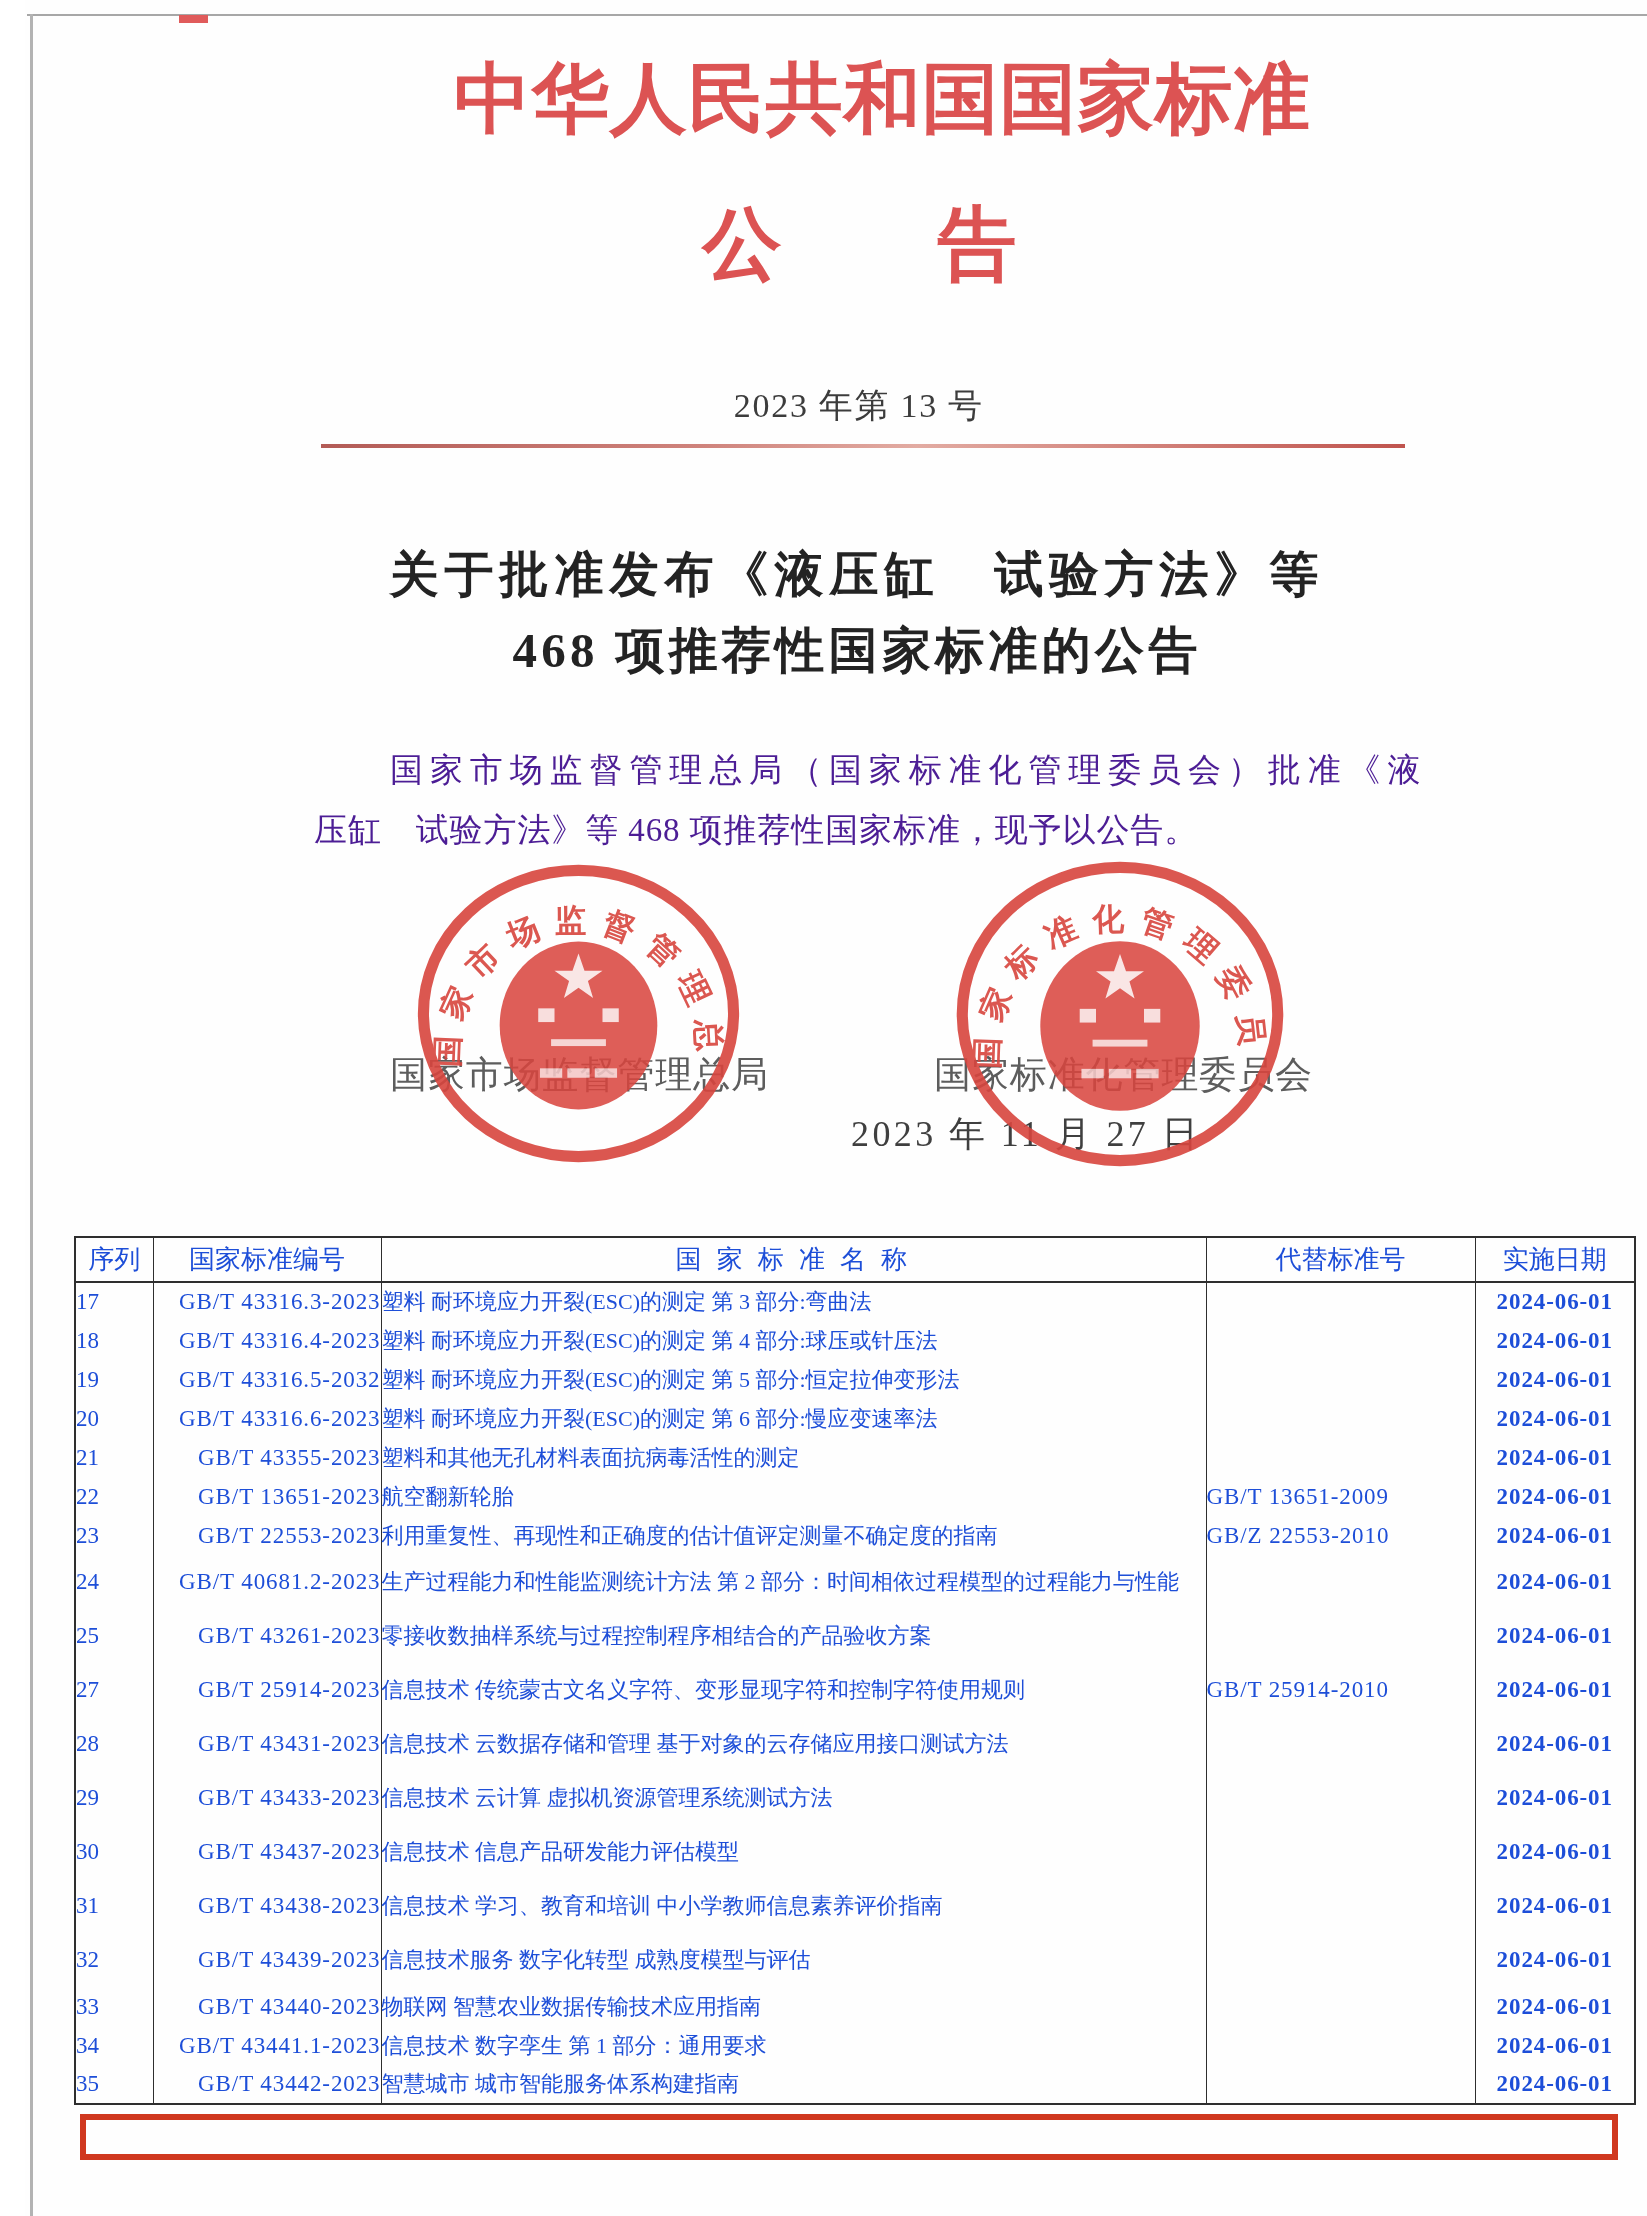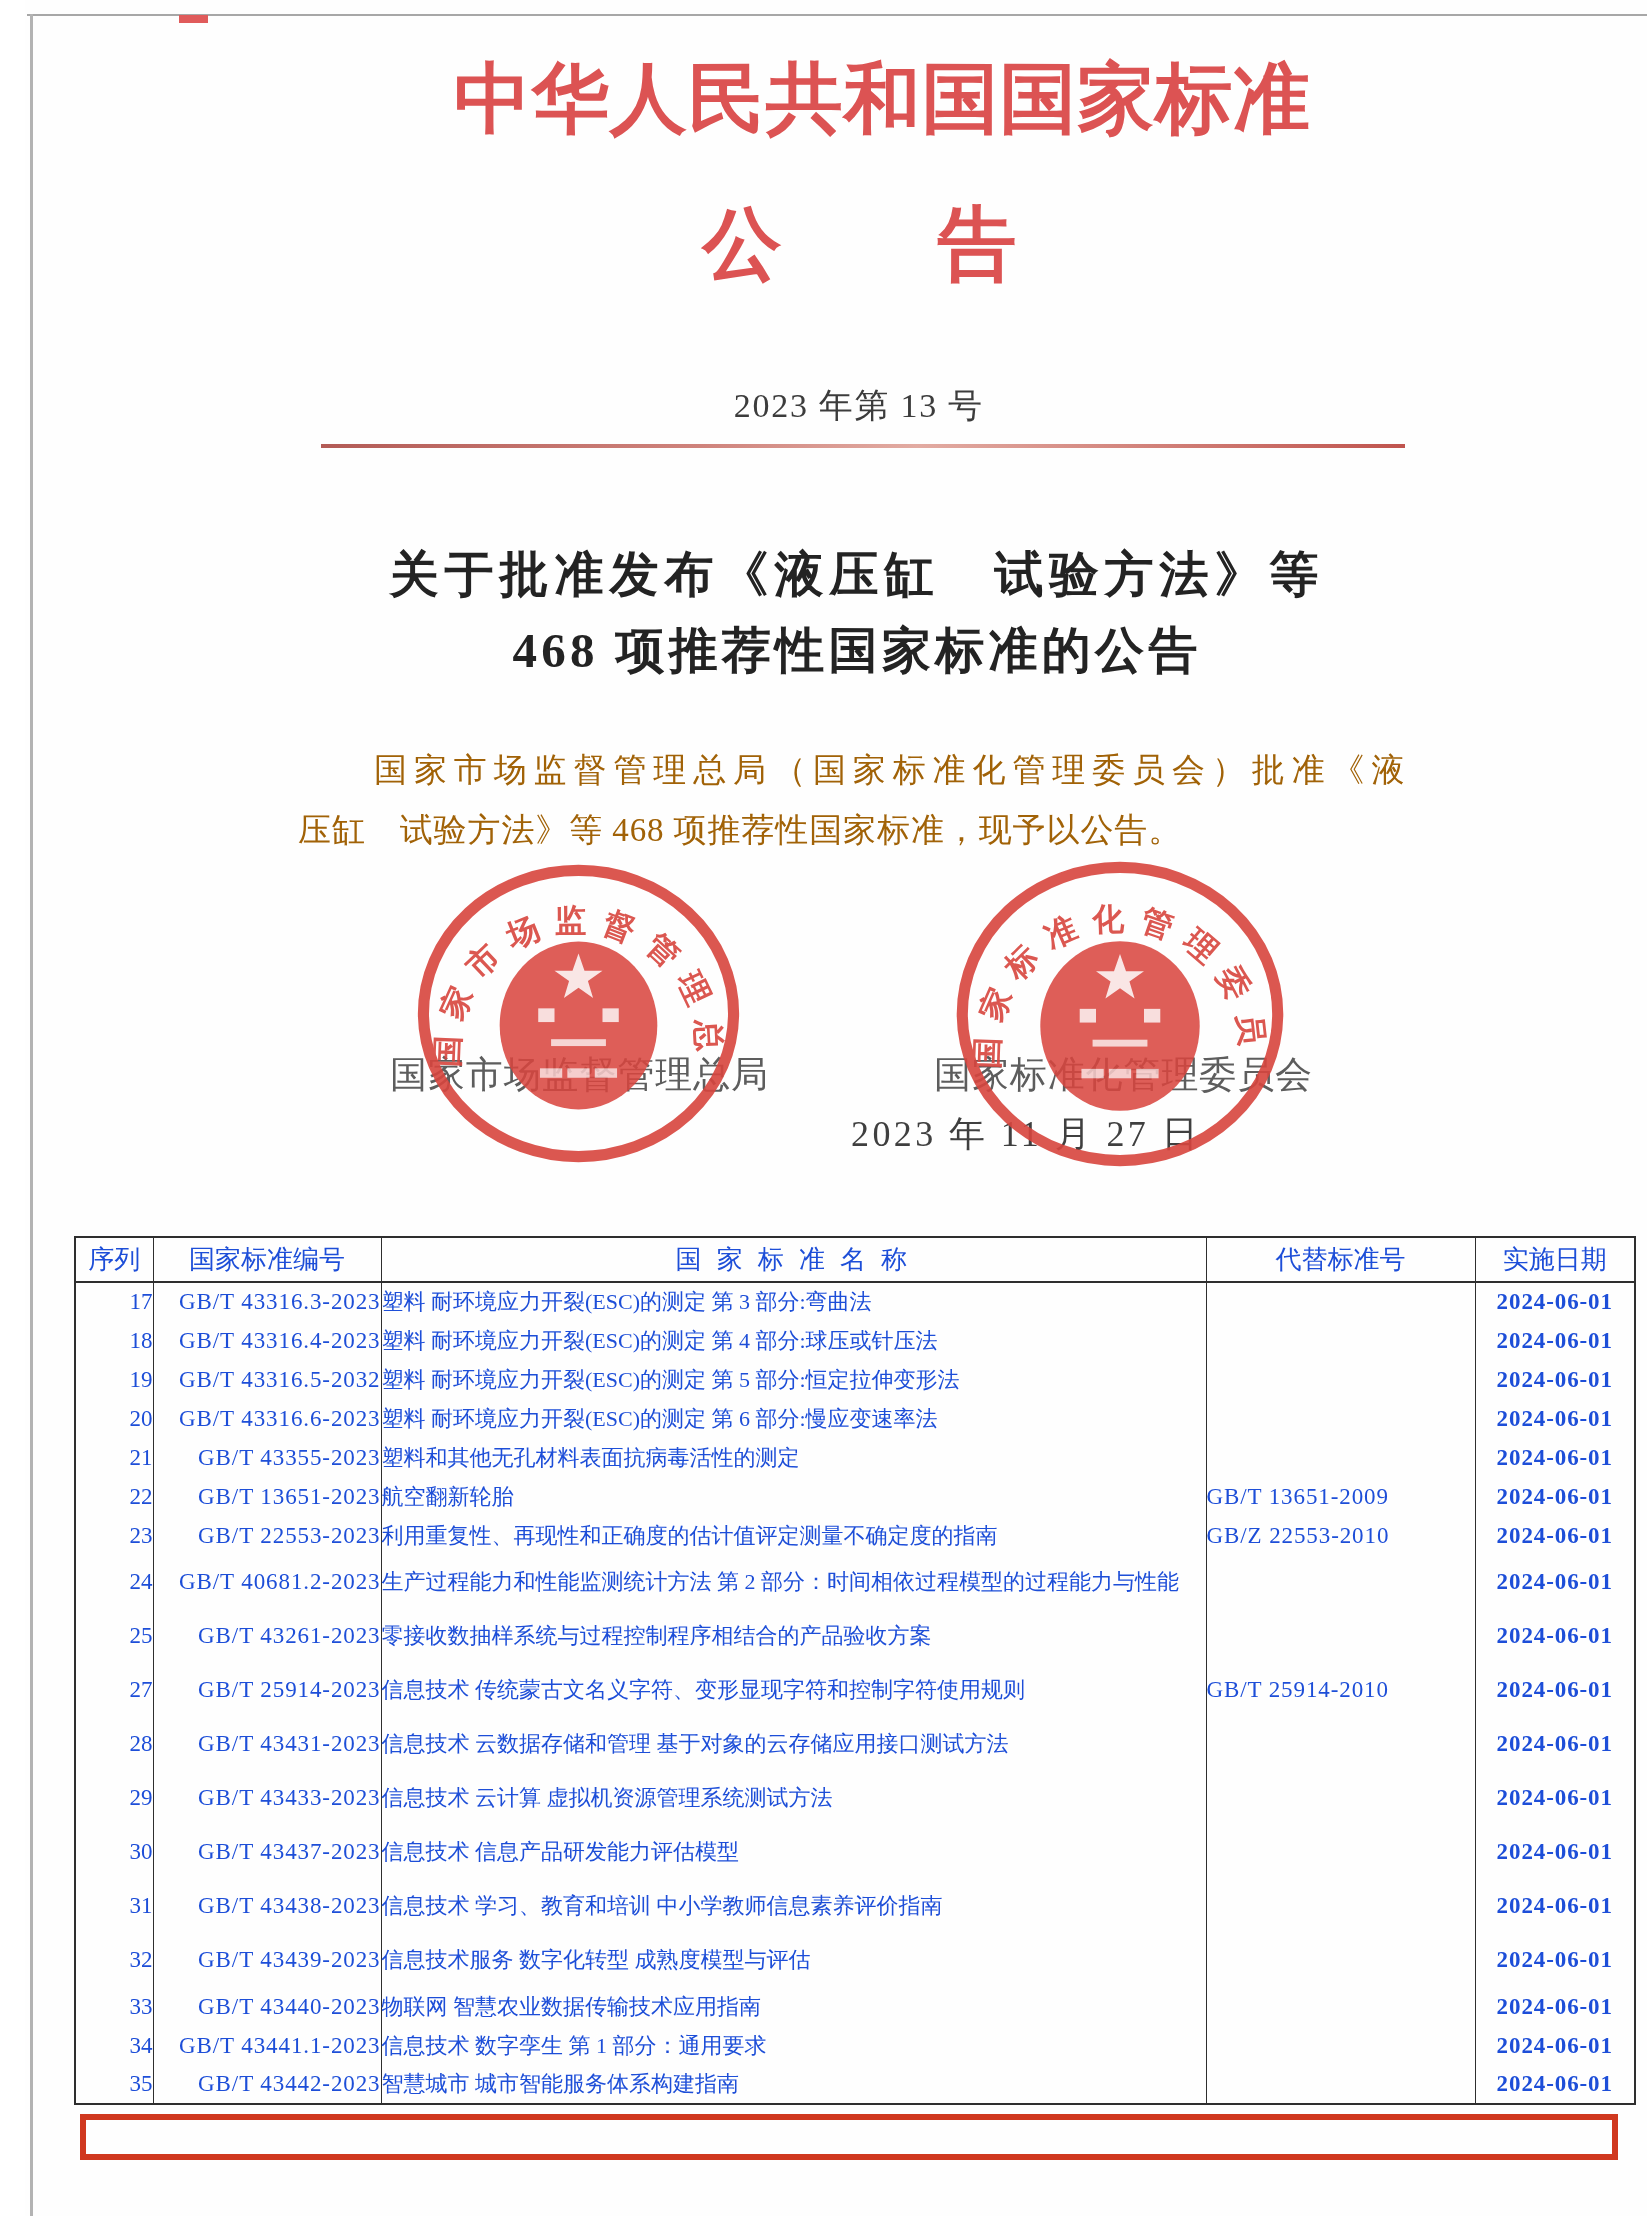"国家市场监督管理总局（国家标准化管理委员会）批准《液" .body-par { color: #a16207 -> #4c1d95; left: 273px -> 289px }
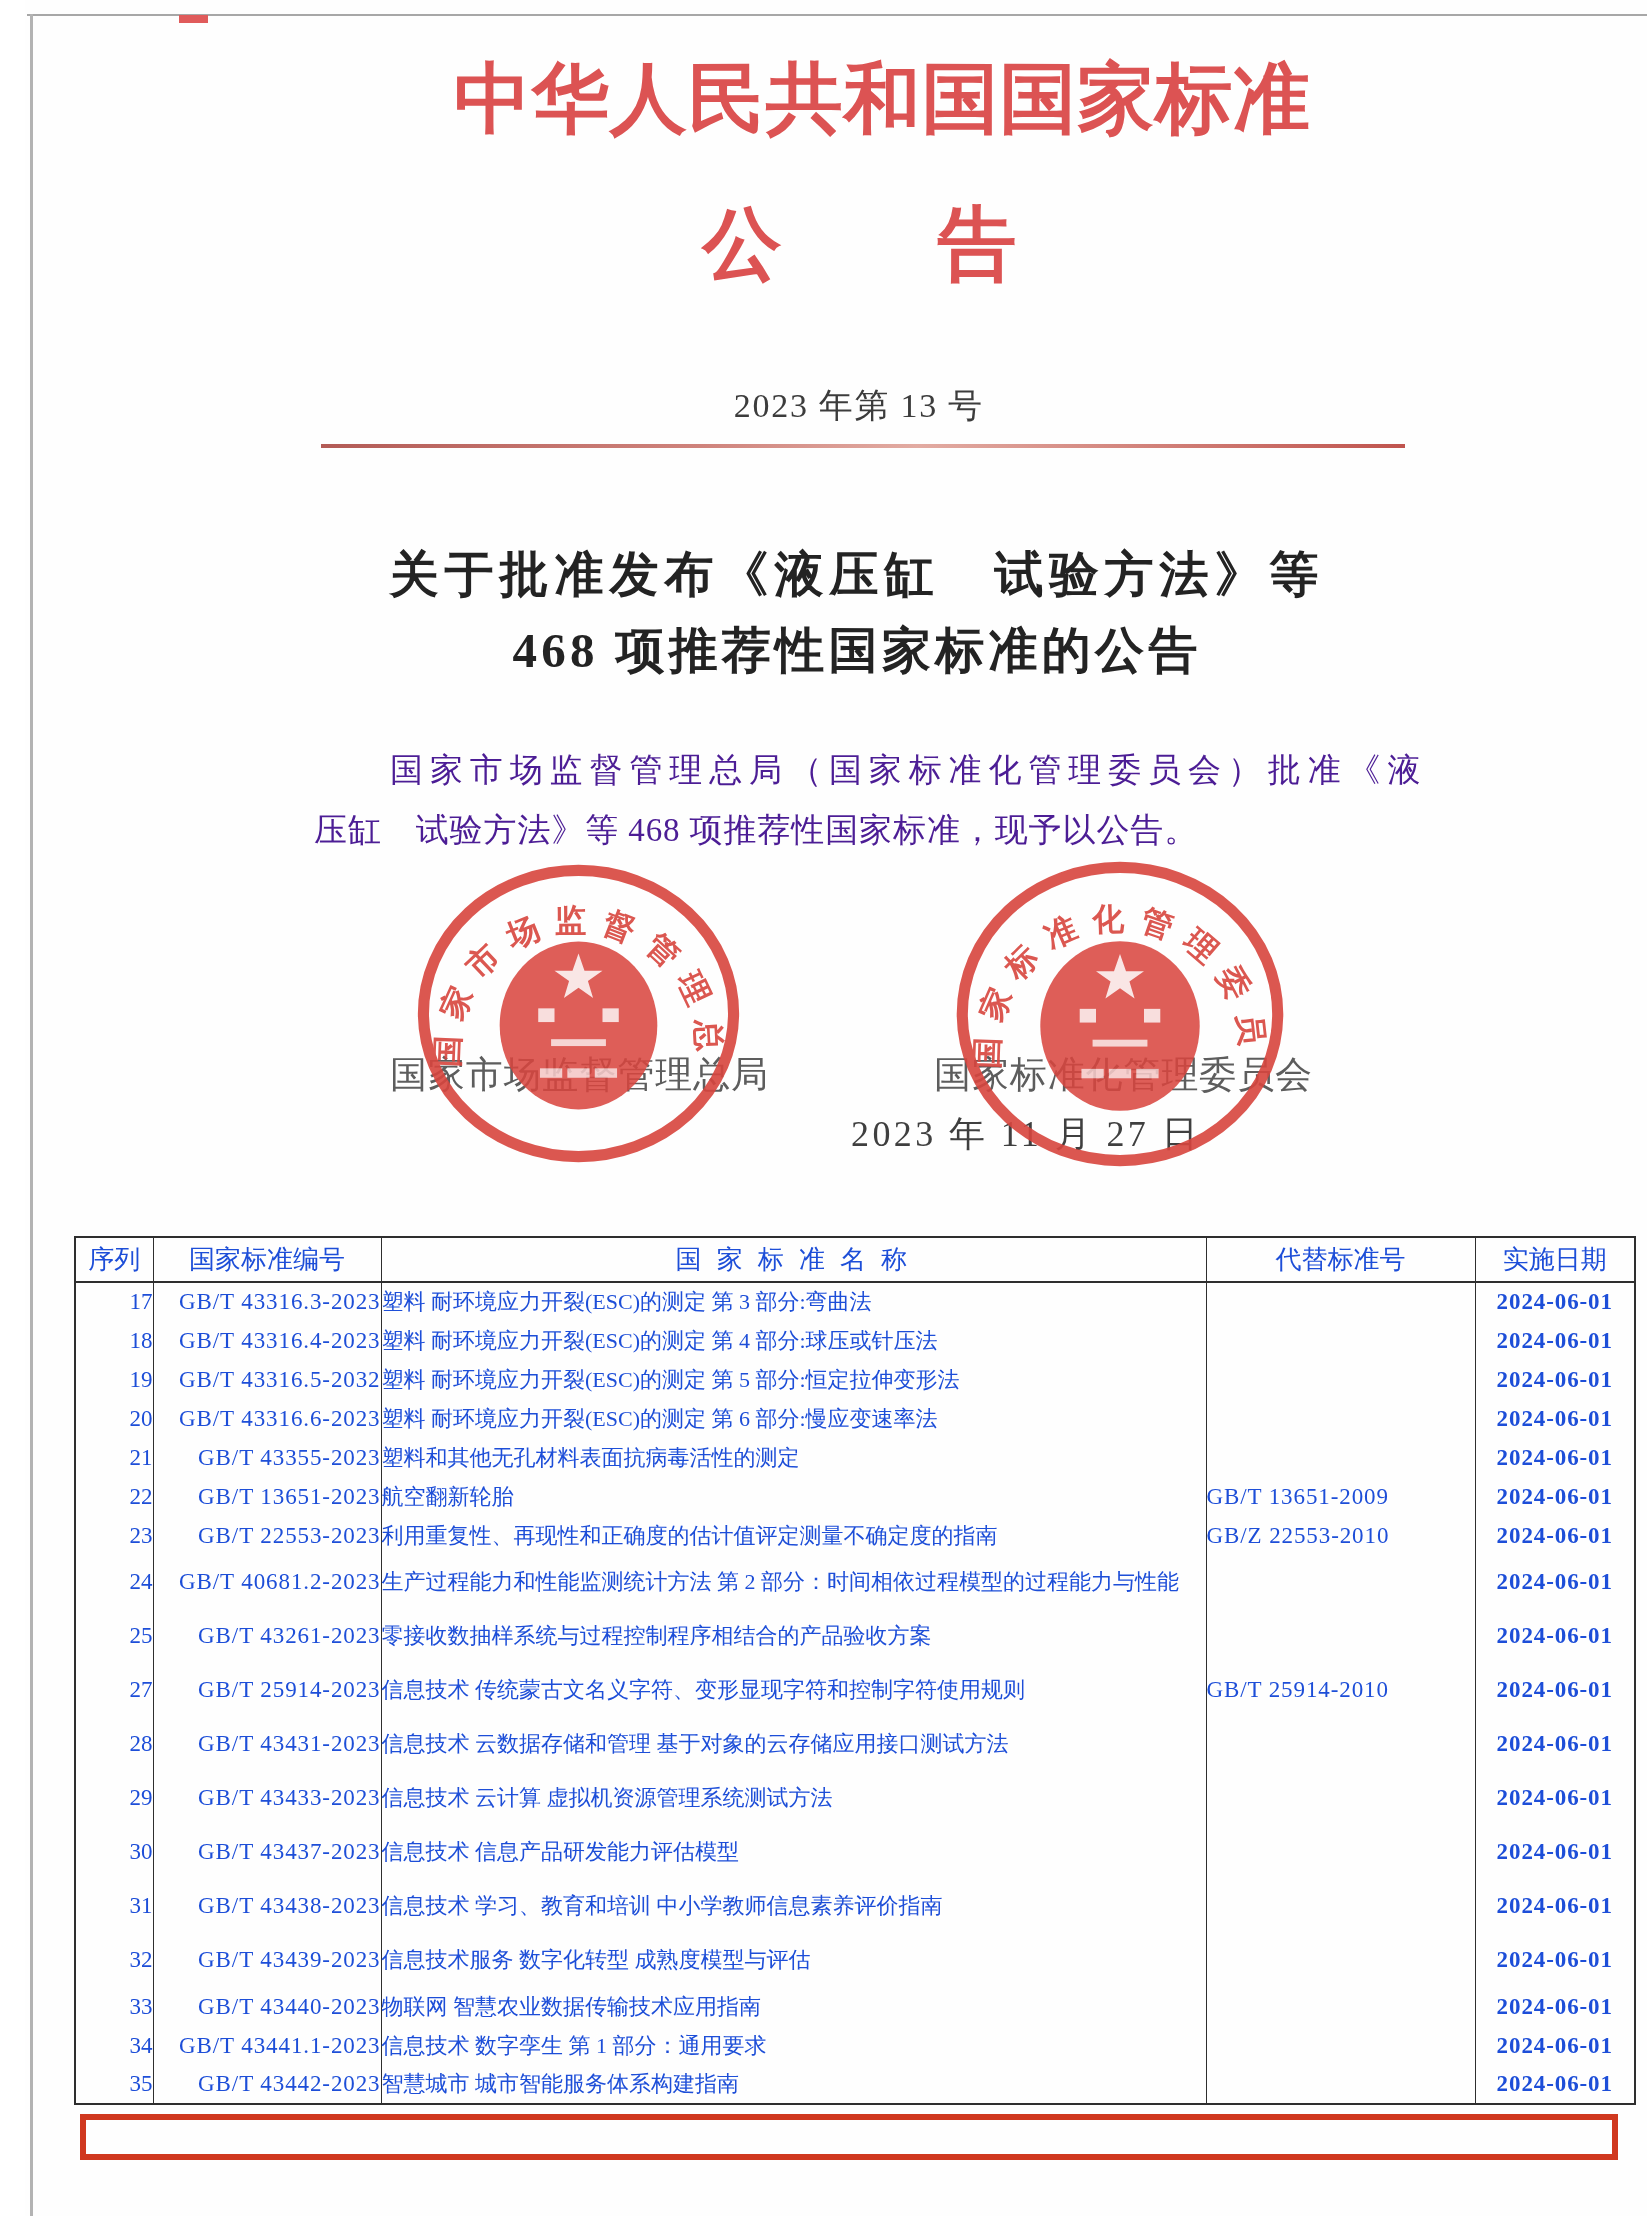"17" td.col-seq { text-align: right -> left }
